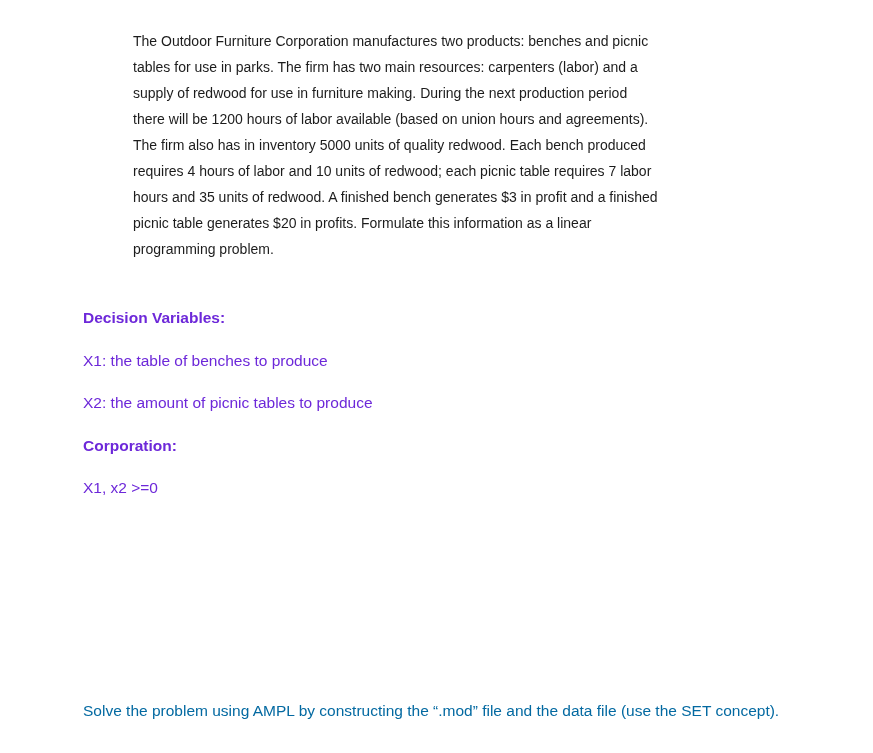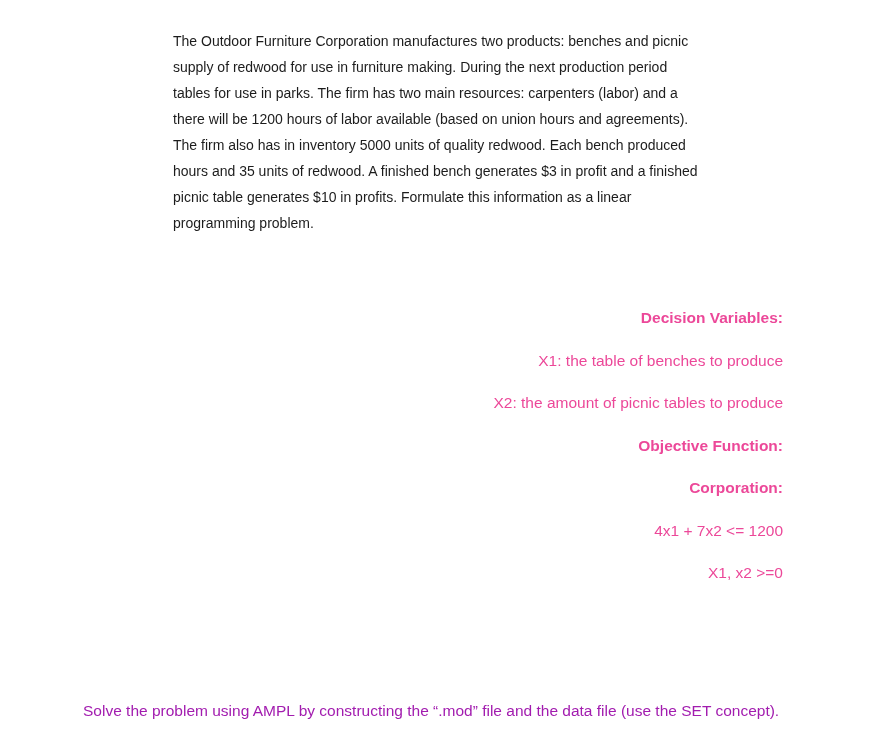"The Outdoor Furniture Corporation" .statement-line { margin-left: 40px -> none }
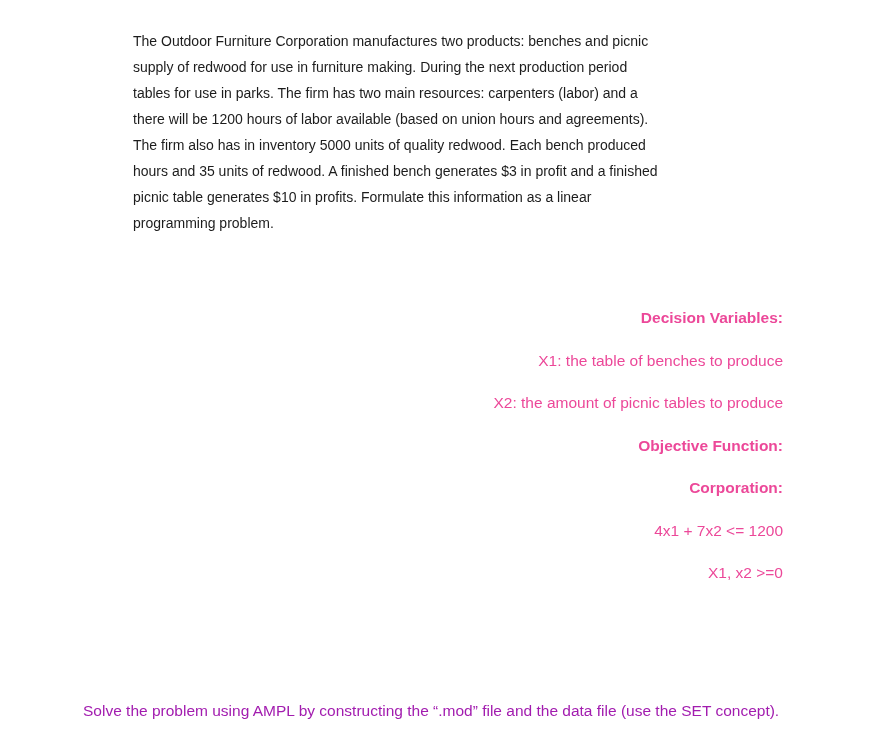"supply of redwood for use" div.statement-line { order: before "tables for use in parks." -> after "tables for use in parks." }
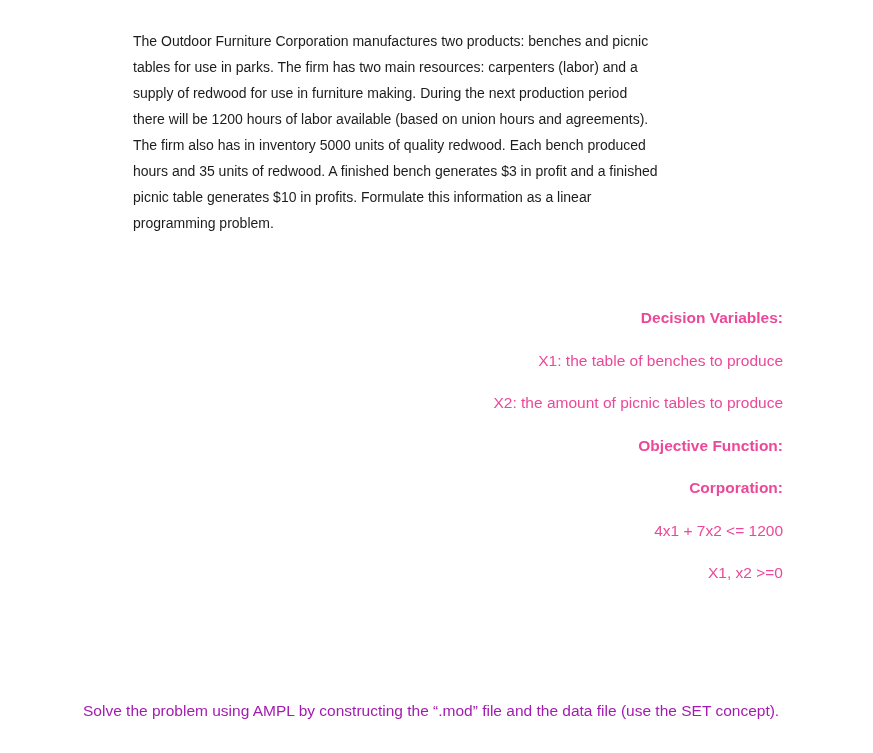"requires 4 hours of labor" div.statement-line { html: none -> <div>requires 4 hours of labor and 10 units of redwood; each picnic table requires 7 labor</div> }
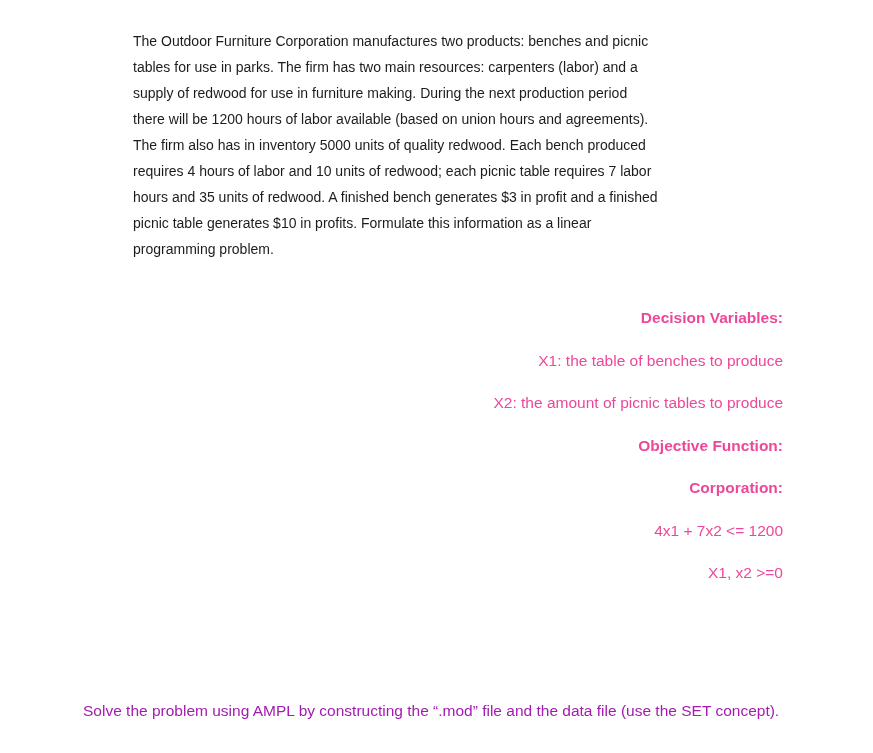"picnic table generates $10 in" div.statement-line { text: $10 -> $20 }
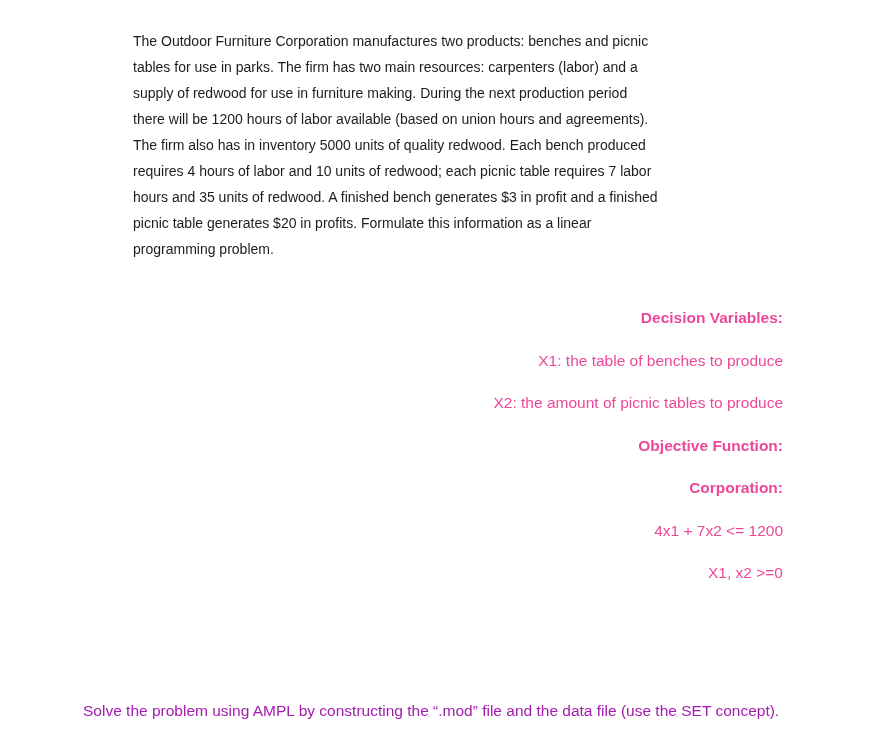"Decision Variables:" .solution-block { color: #ec4899 -> #6d28d9; text-align: right -> none }
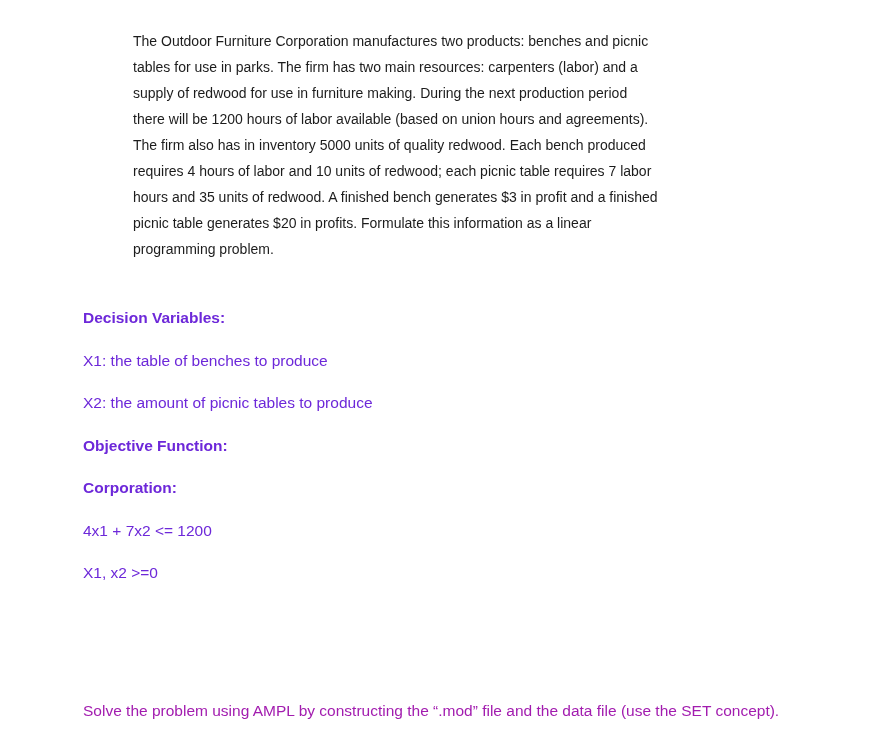"Objective Function:" div.sol-line { html: <div>Objective Function:</div> -> none }
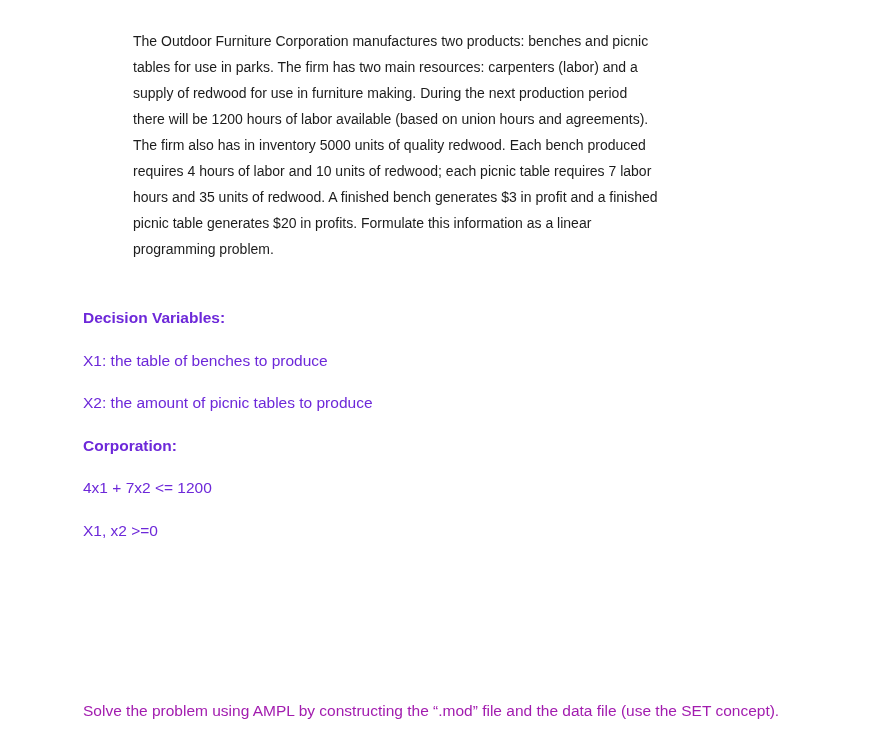"4x1 + 7x2 <= 1200" div.sol-line { html: <div>4x1 + 7x2 &lt;= 1200</div> -> none }
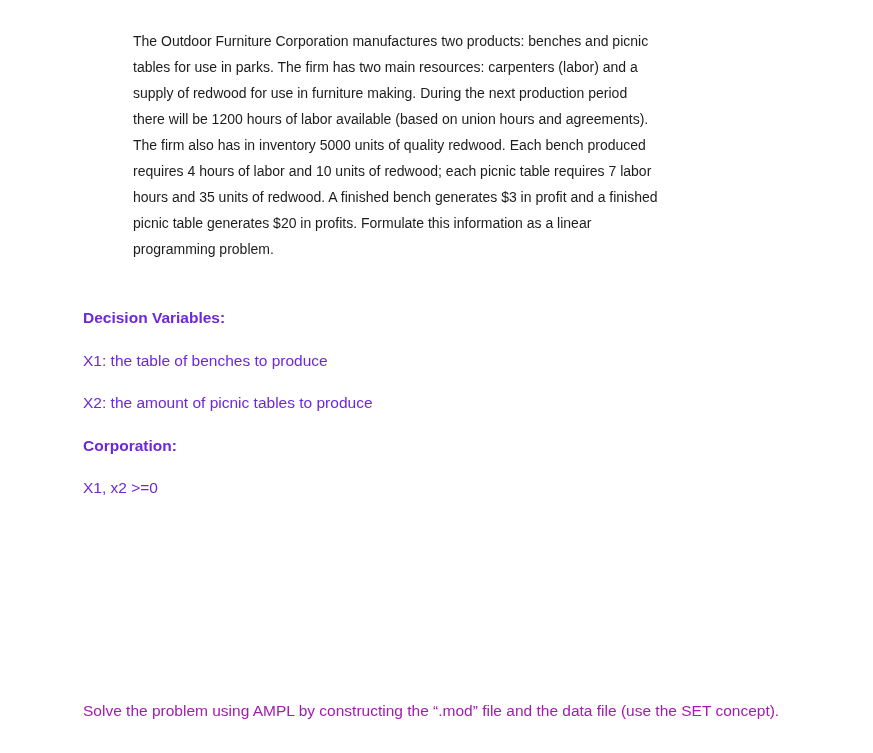"Solve the problem using AMPL" .instruction-line { color: #a21caf -> #0369a1 }
